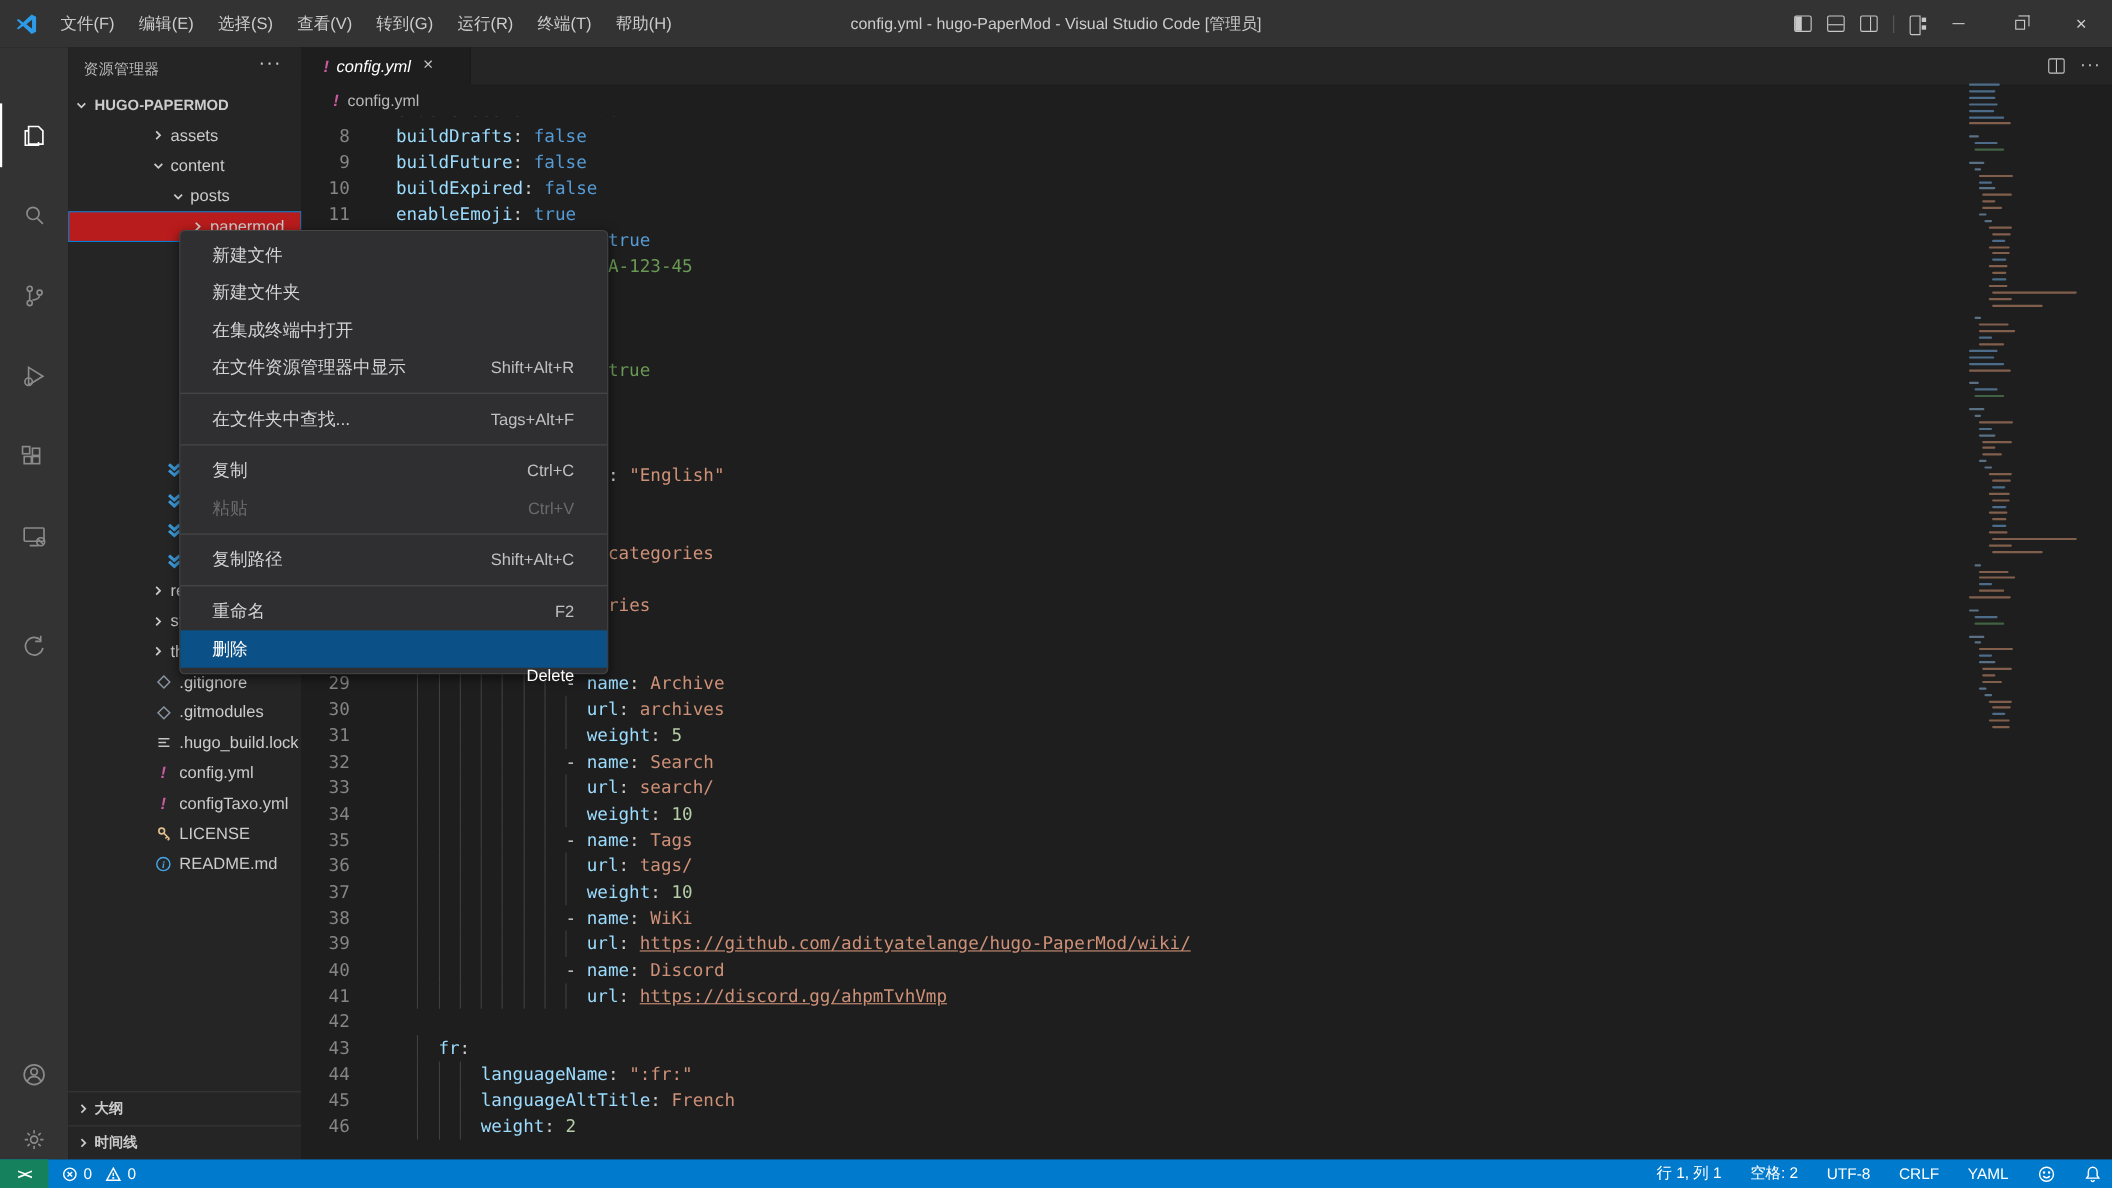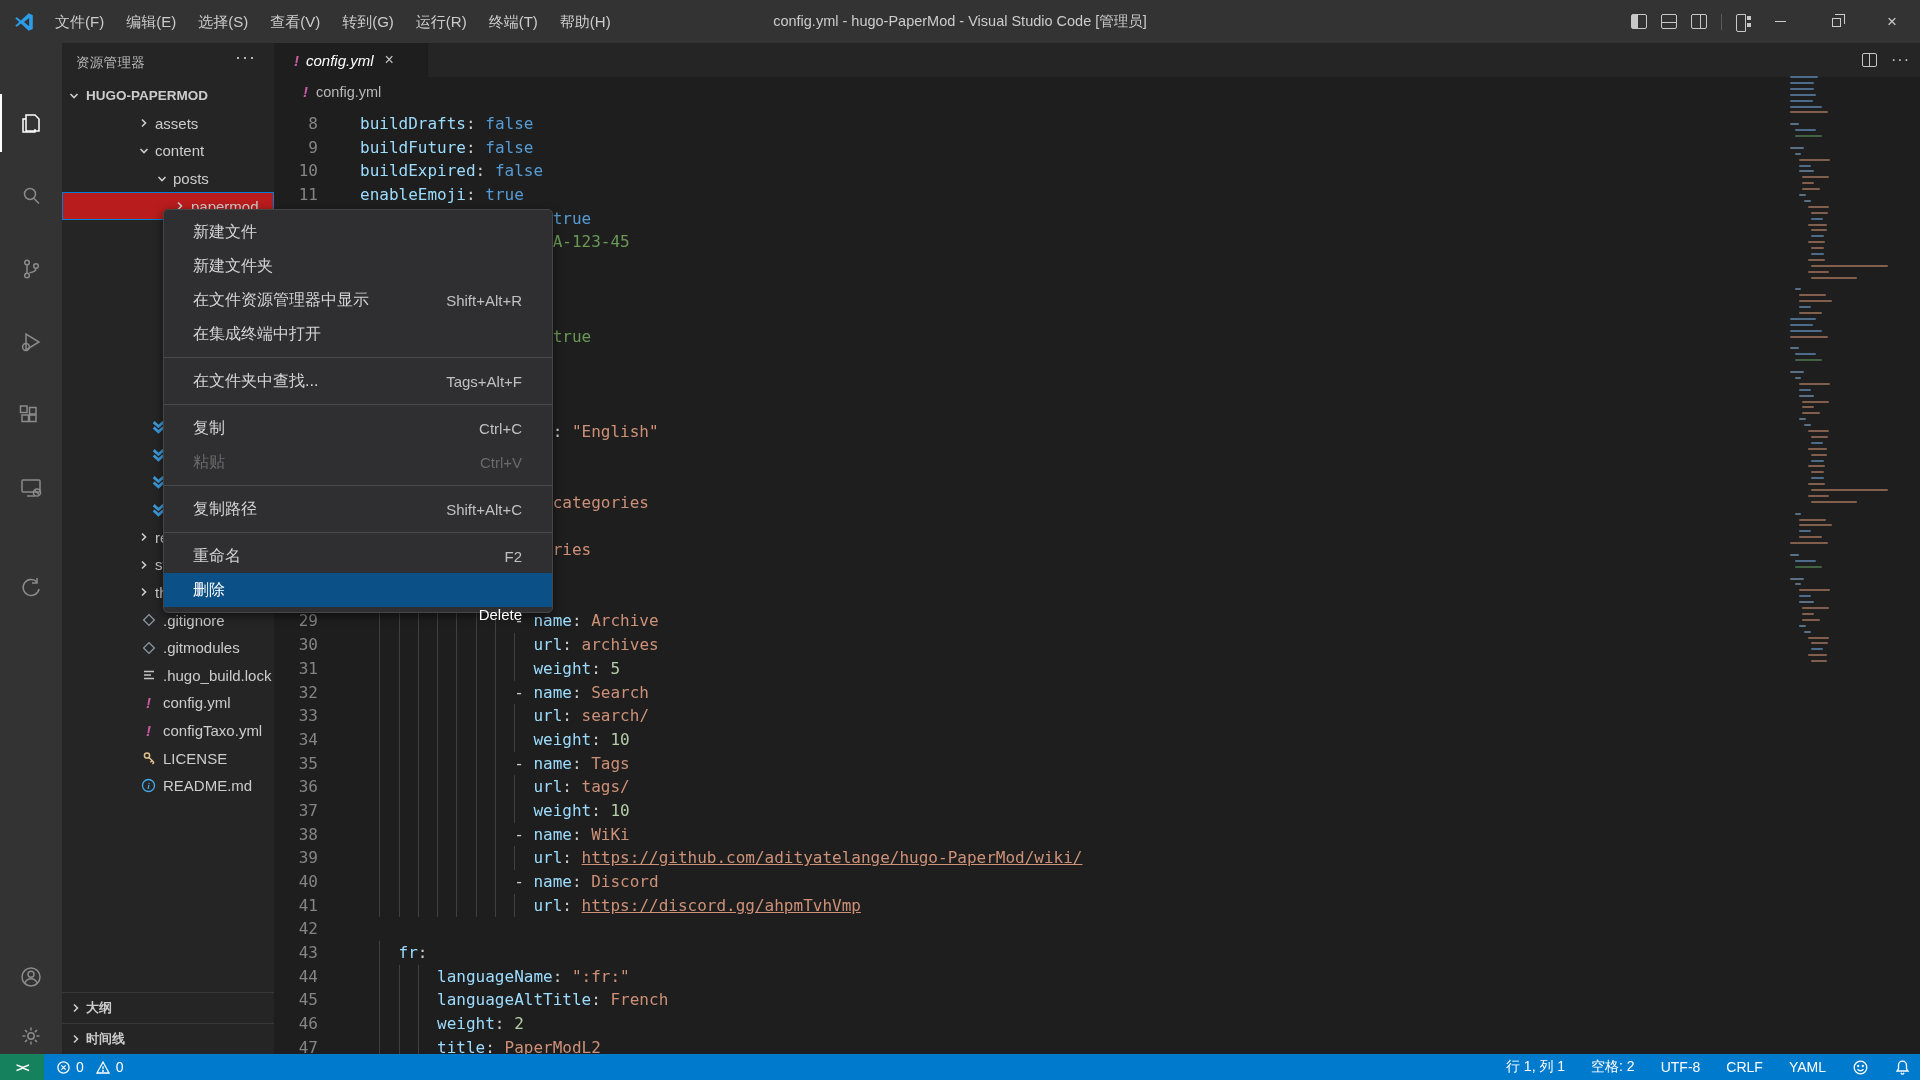"在文件资源管理器中显示" div.cmi { order: before "在集成终端中打开" -> after "在集成终端中打开" }
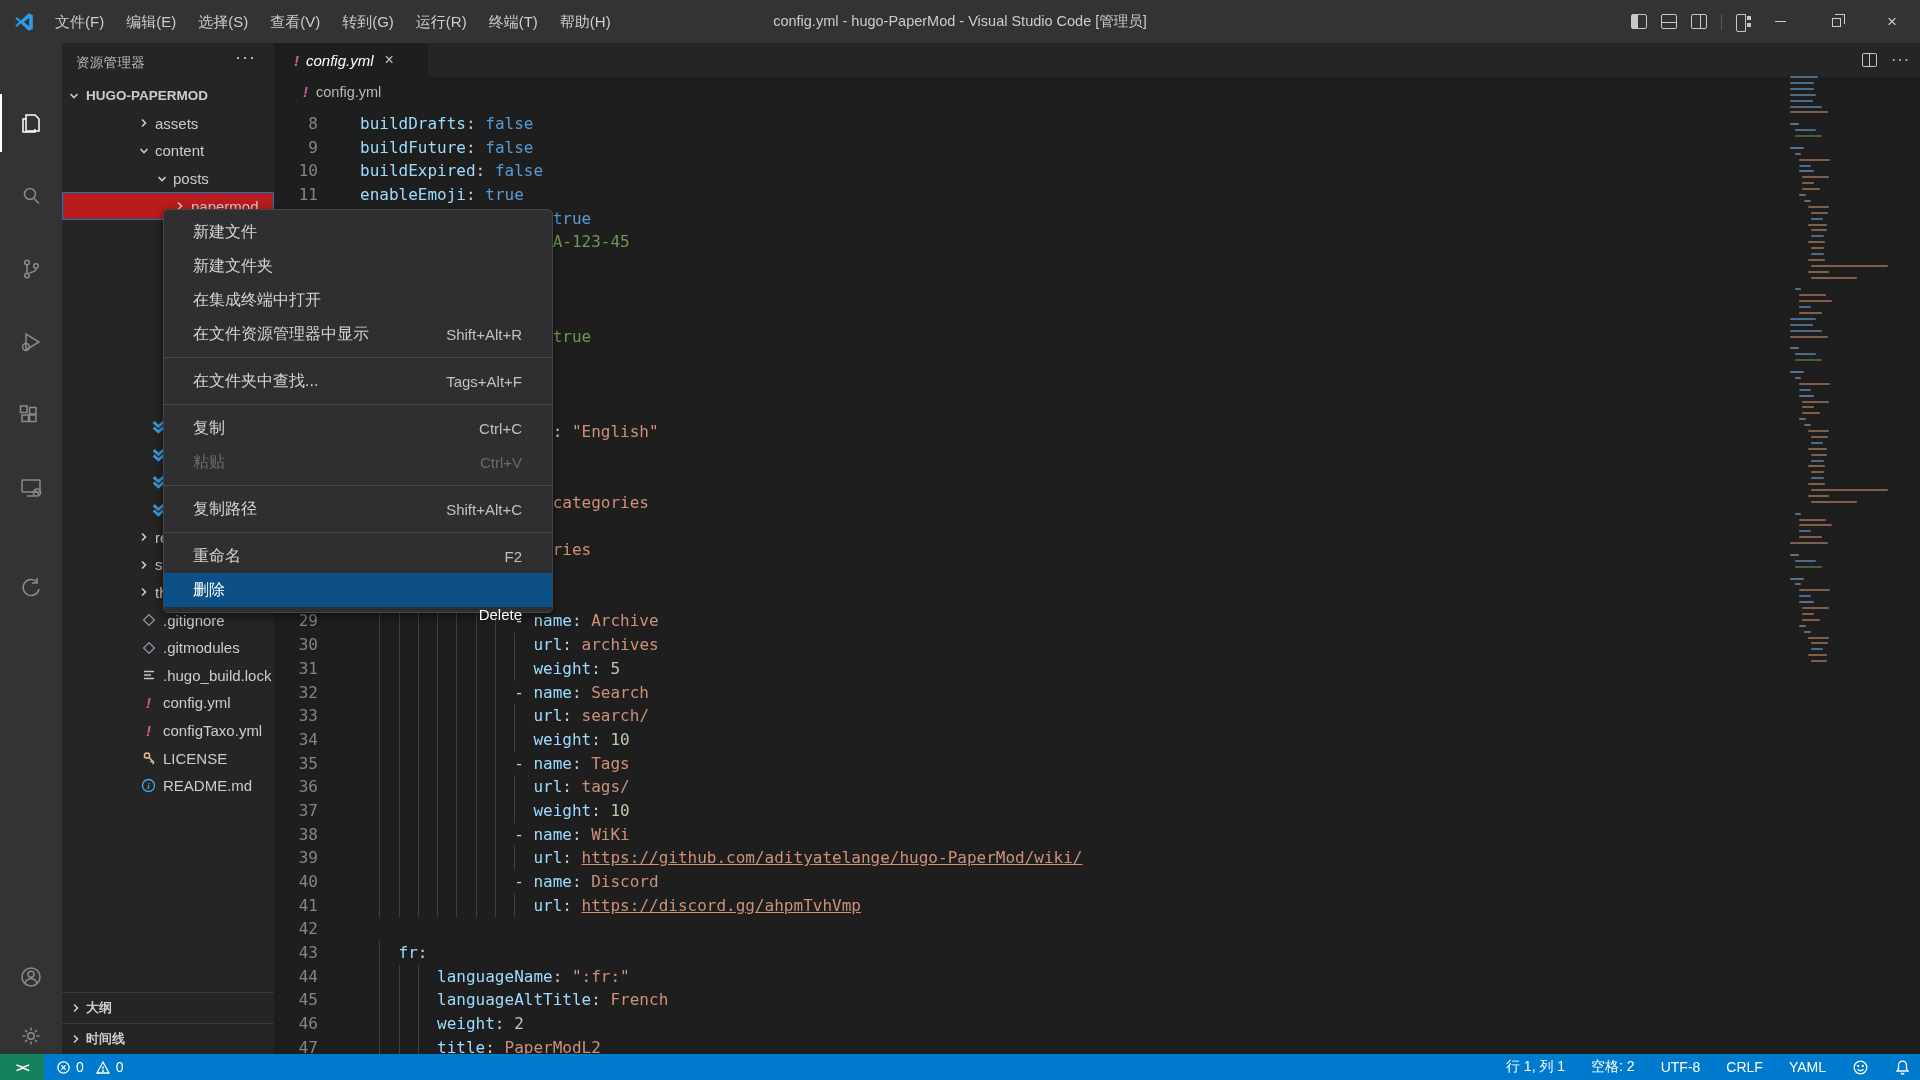"47" div.line { html: <div><span>47</span><span> <span>title</span><span>:</span> <span>PaperModL2</span></span><span></span><span></span><span></span></div> -> none }
